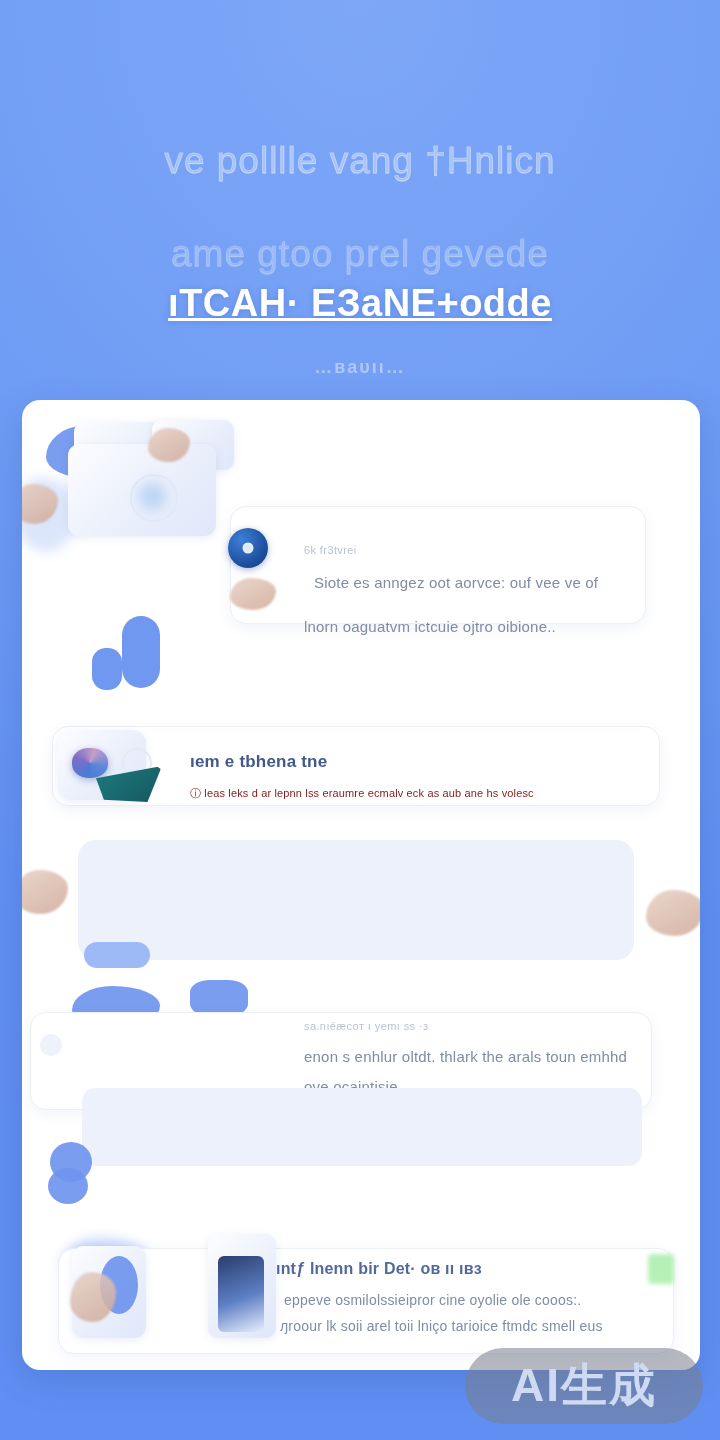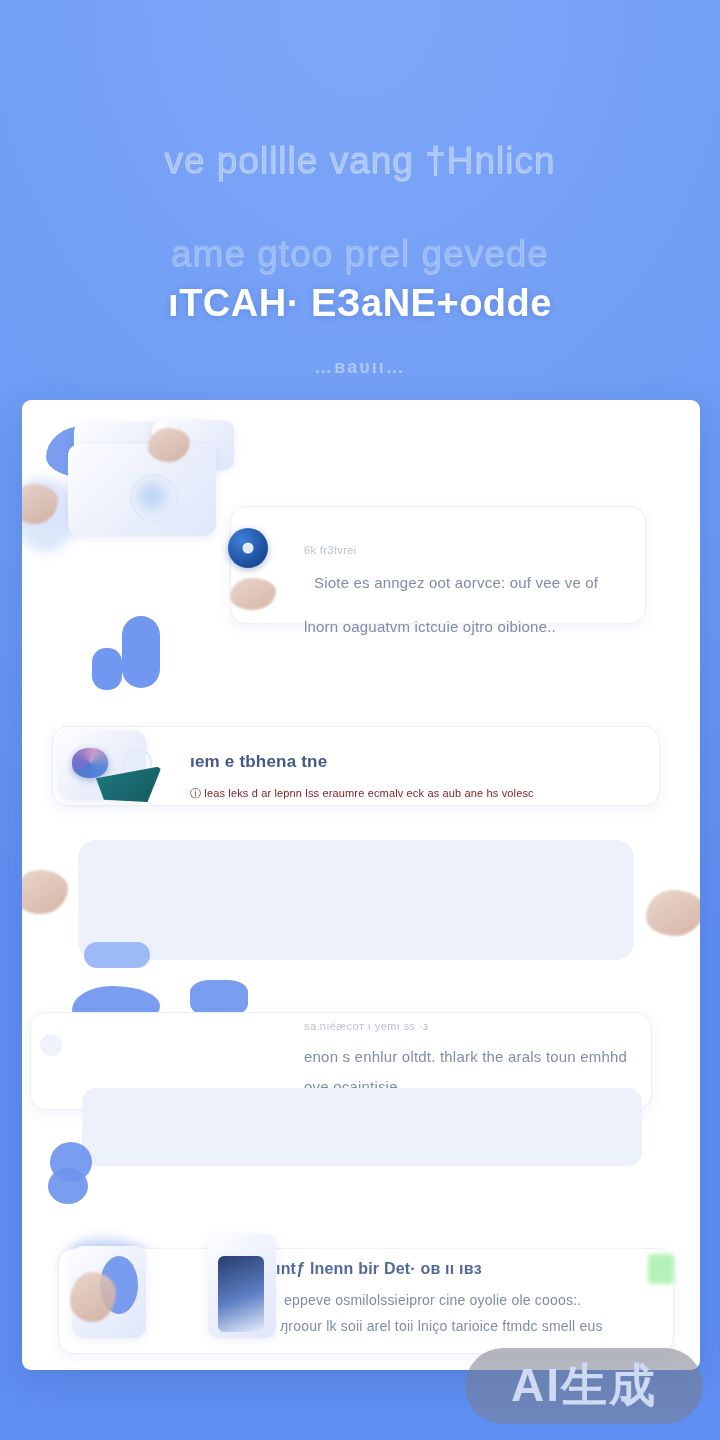"ıTCAH· EЗаNE+odde" .headline { text-decoration: none -> underline }
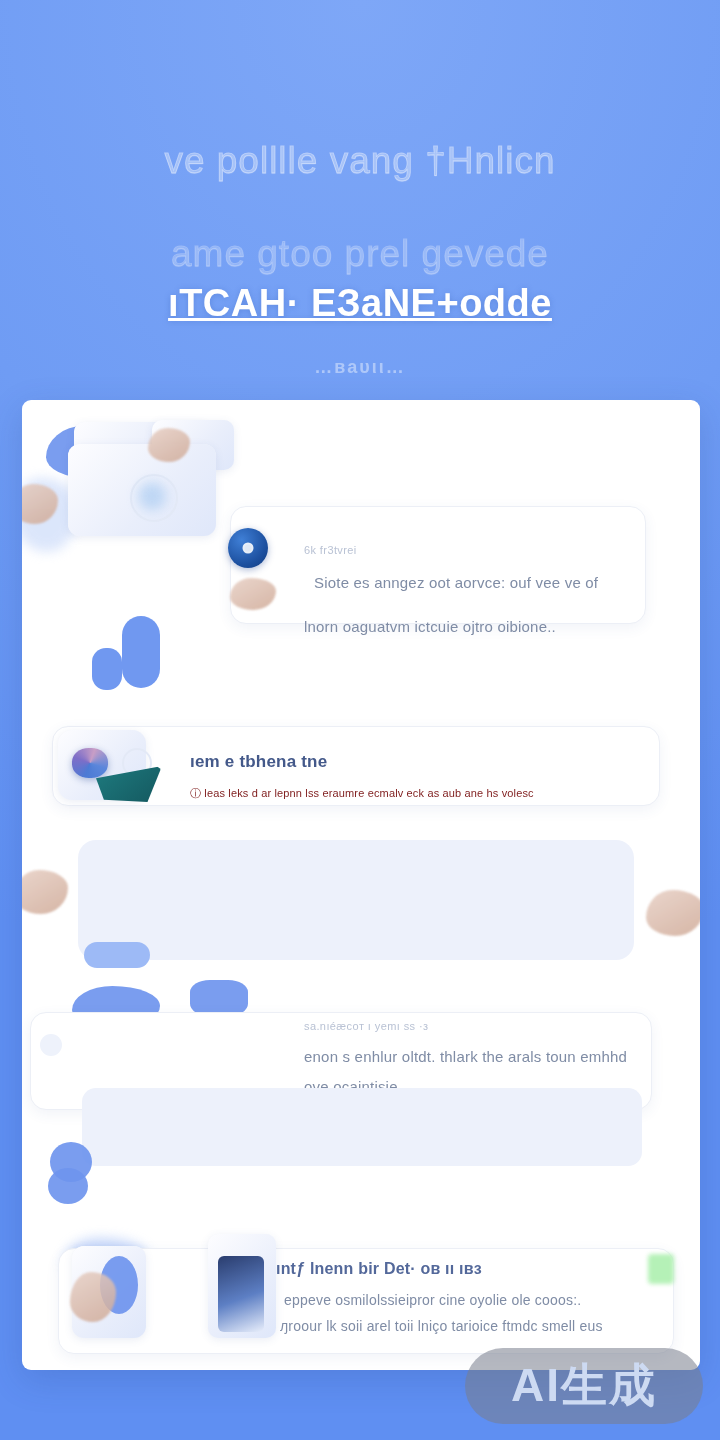"6k fr3tvrei" .card { border-radius: 9px -> 18px }
